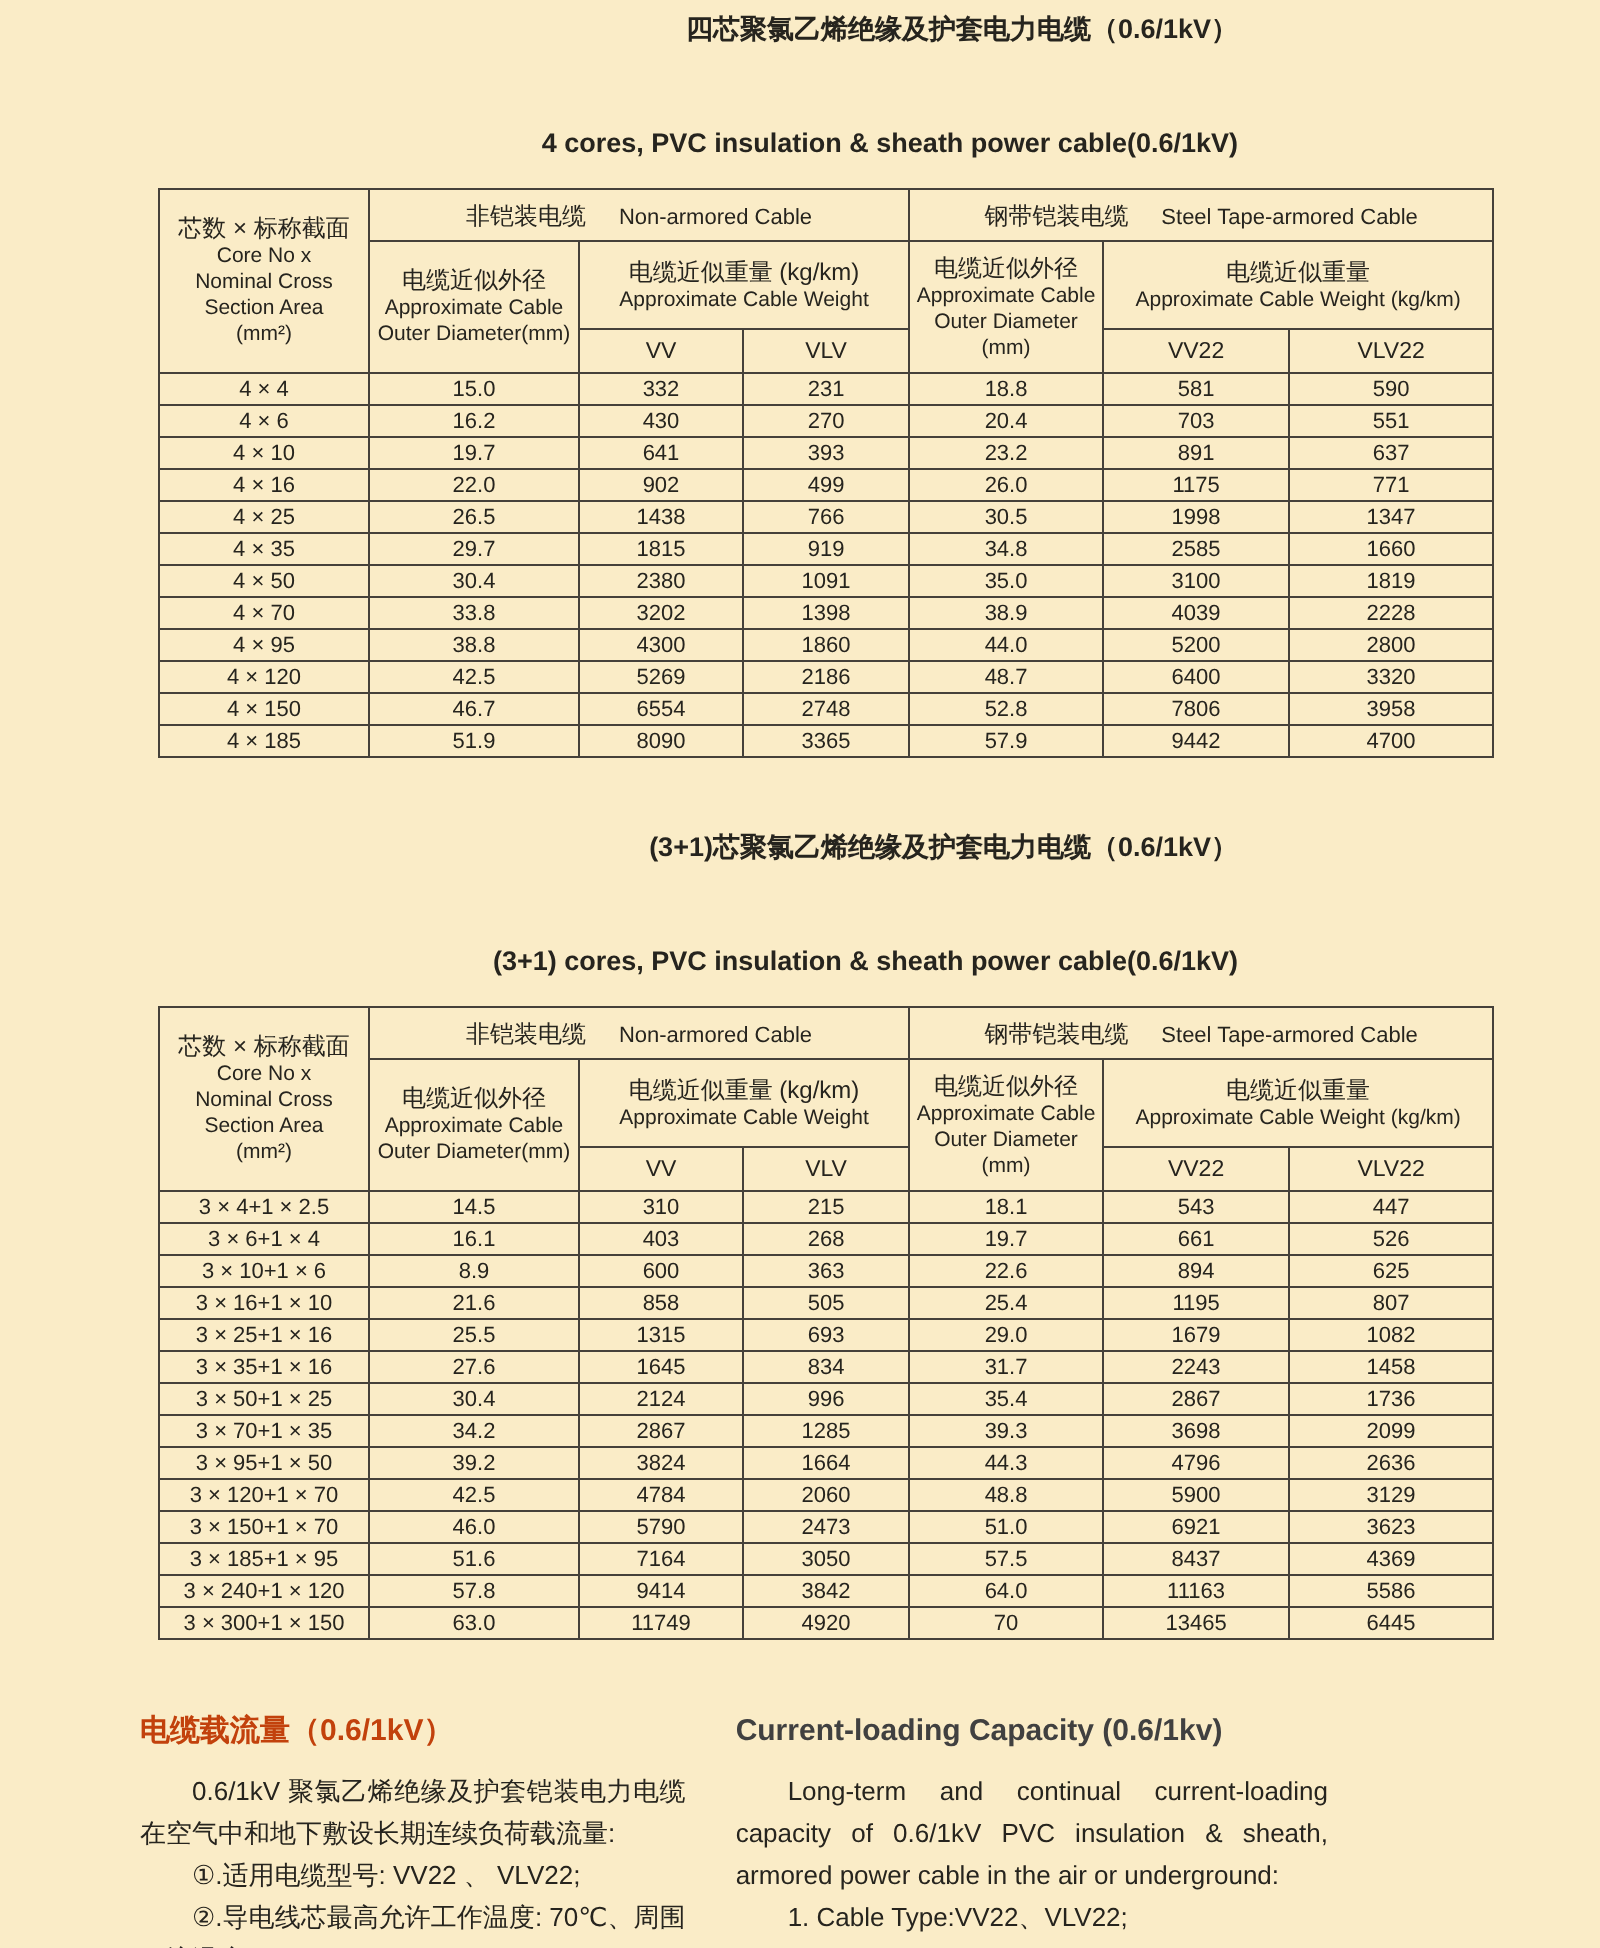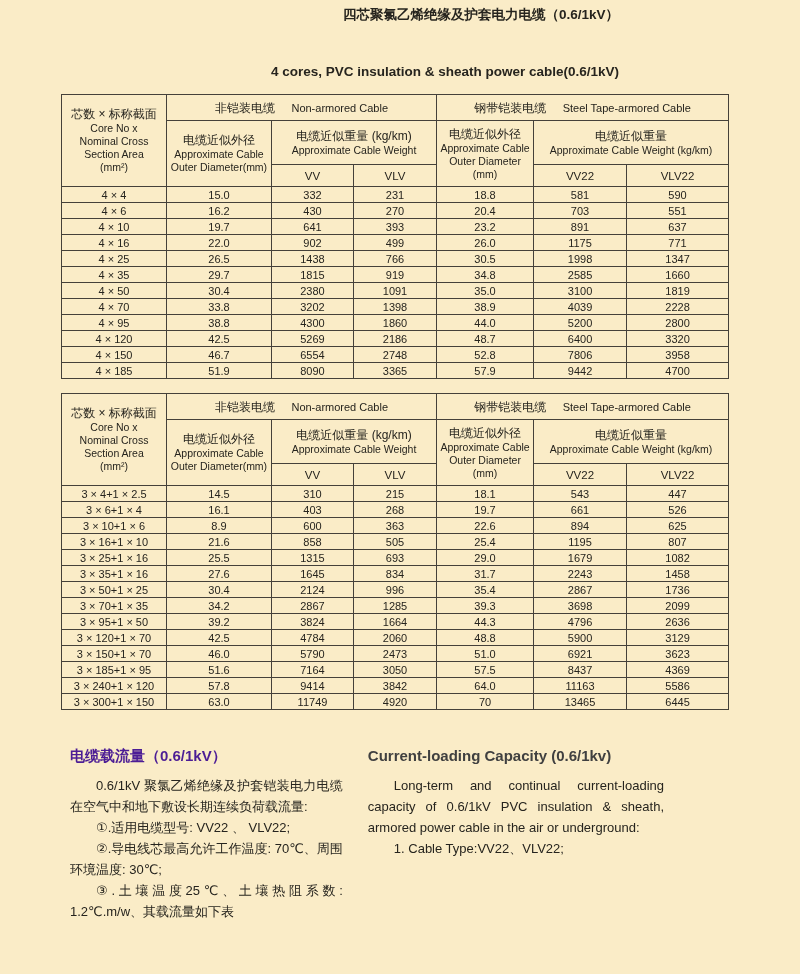"芯数 × 标称截面" table.cable { margin: 14px 0 0 61px -> 14px 0 0 79px }
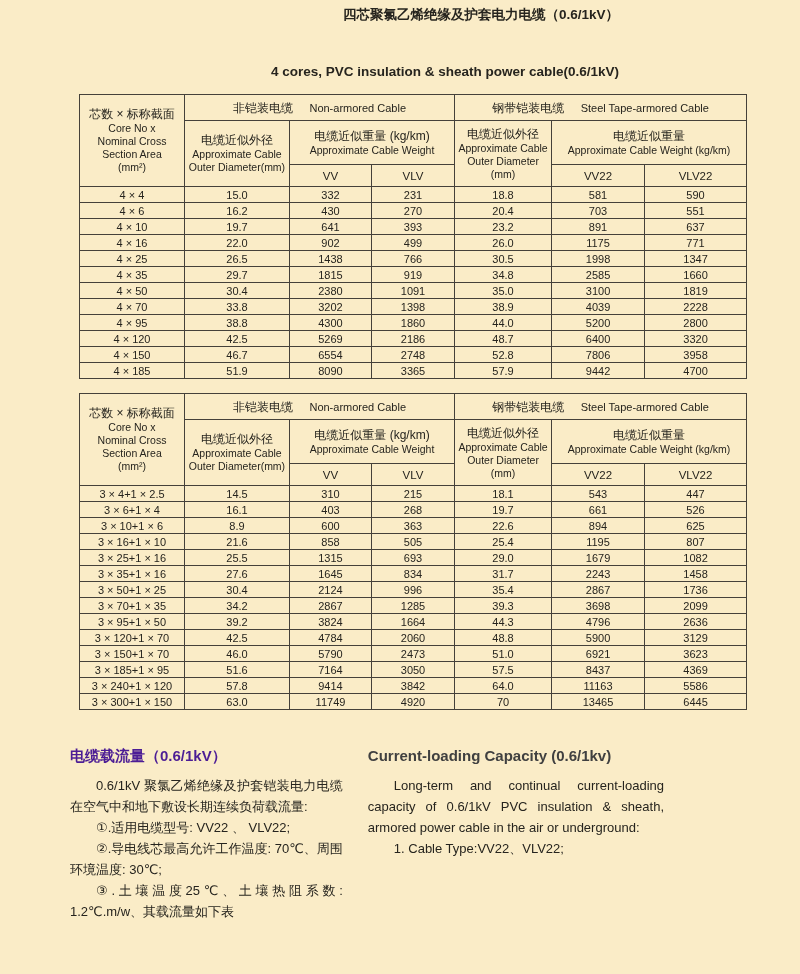"(3+1)芯聚氯乙烯绝缘及护套电力电缆（0.6/1kV）" div.tbl-titles { html: none -> <div> <span>(3+1)芯聚氯乙烯绝缘及护套电力电缆（0.6/1kV）</span> <span>(3+1) cores, PVC insulation &amp; sheath power cable(0.6/1kV)</span> </div> }
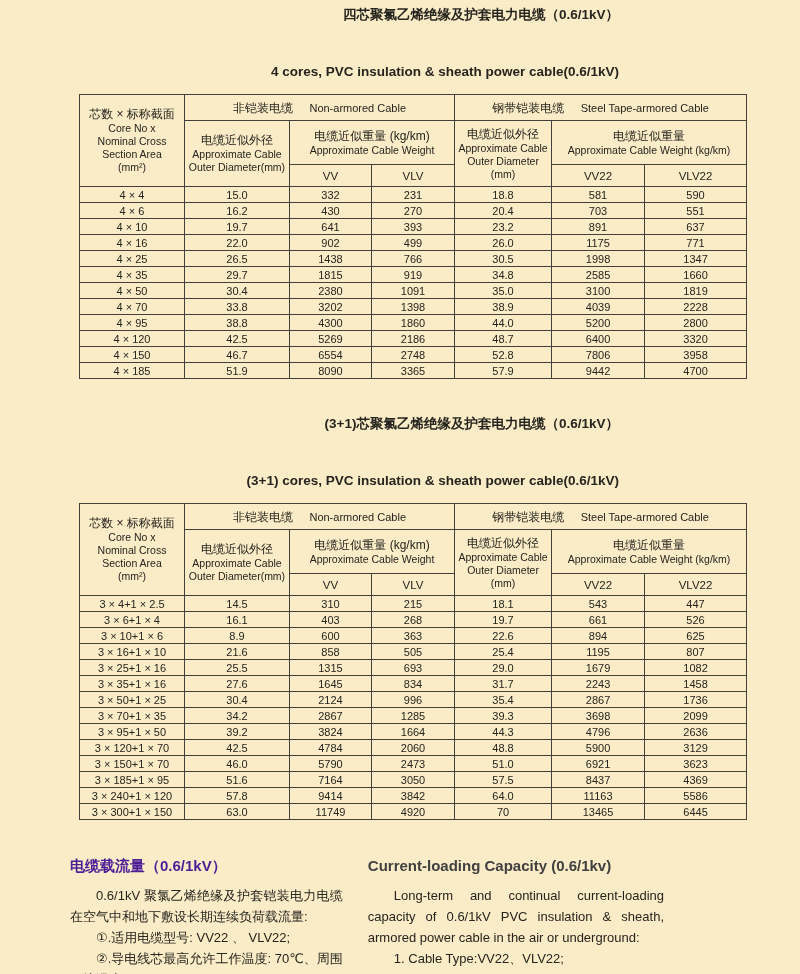"电缆载流量（0.6/1kV）" .heading-cn { color: #4c1d95 -> #c2410c }
